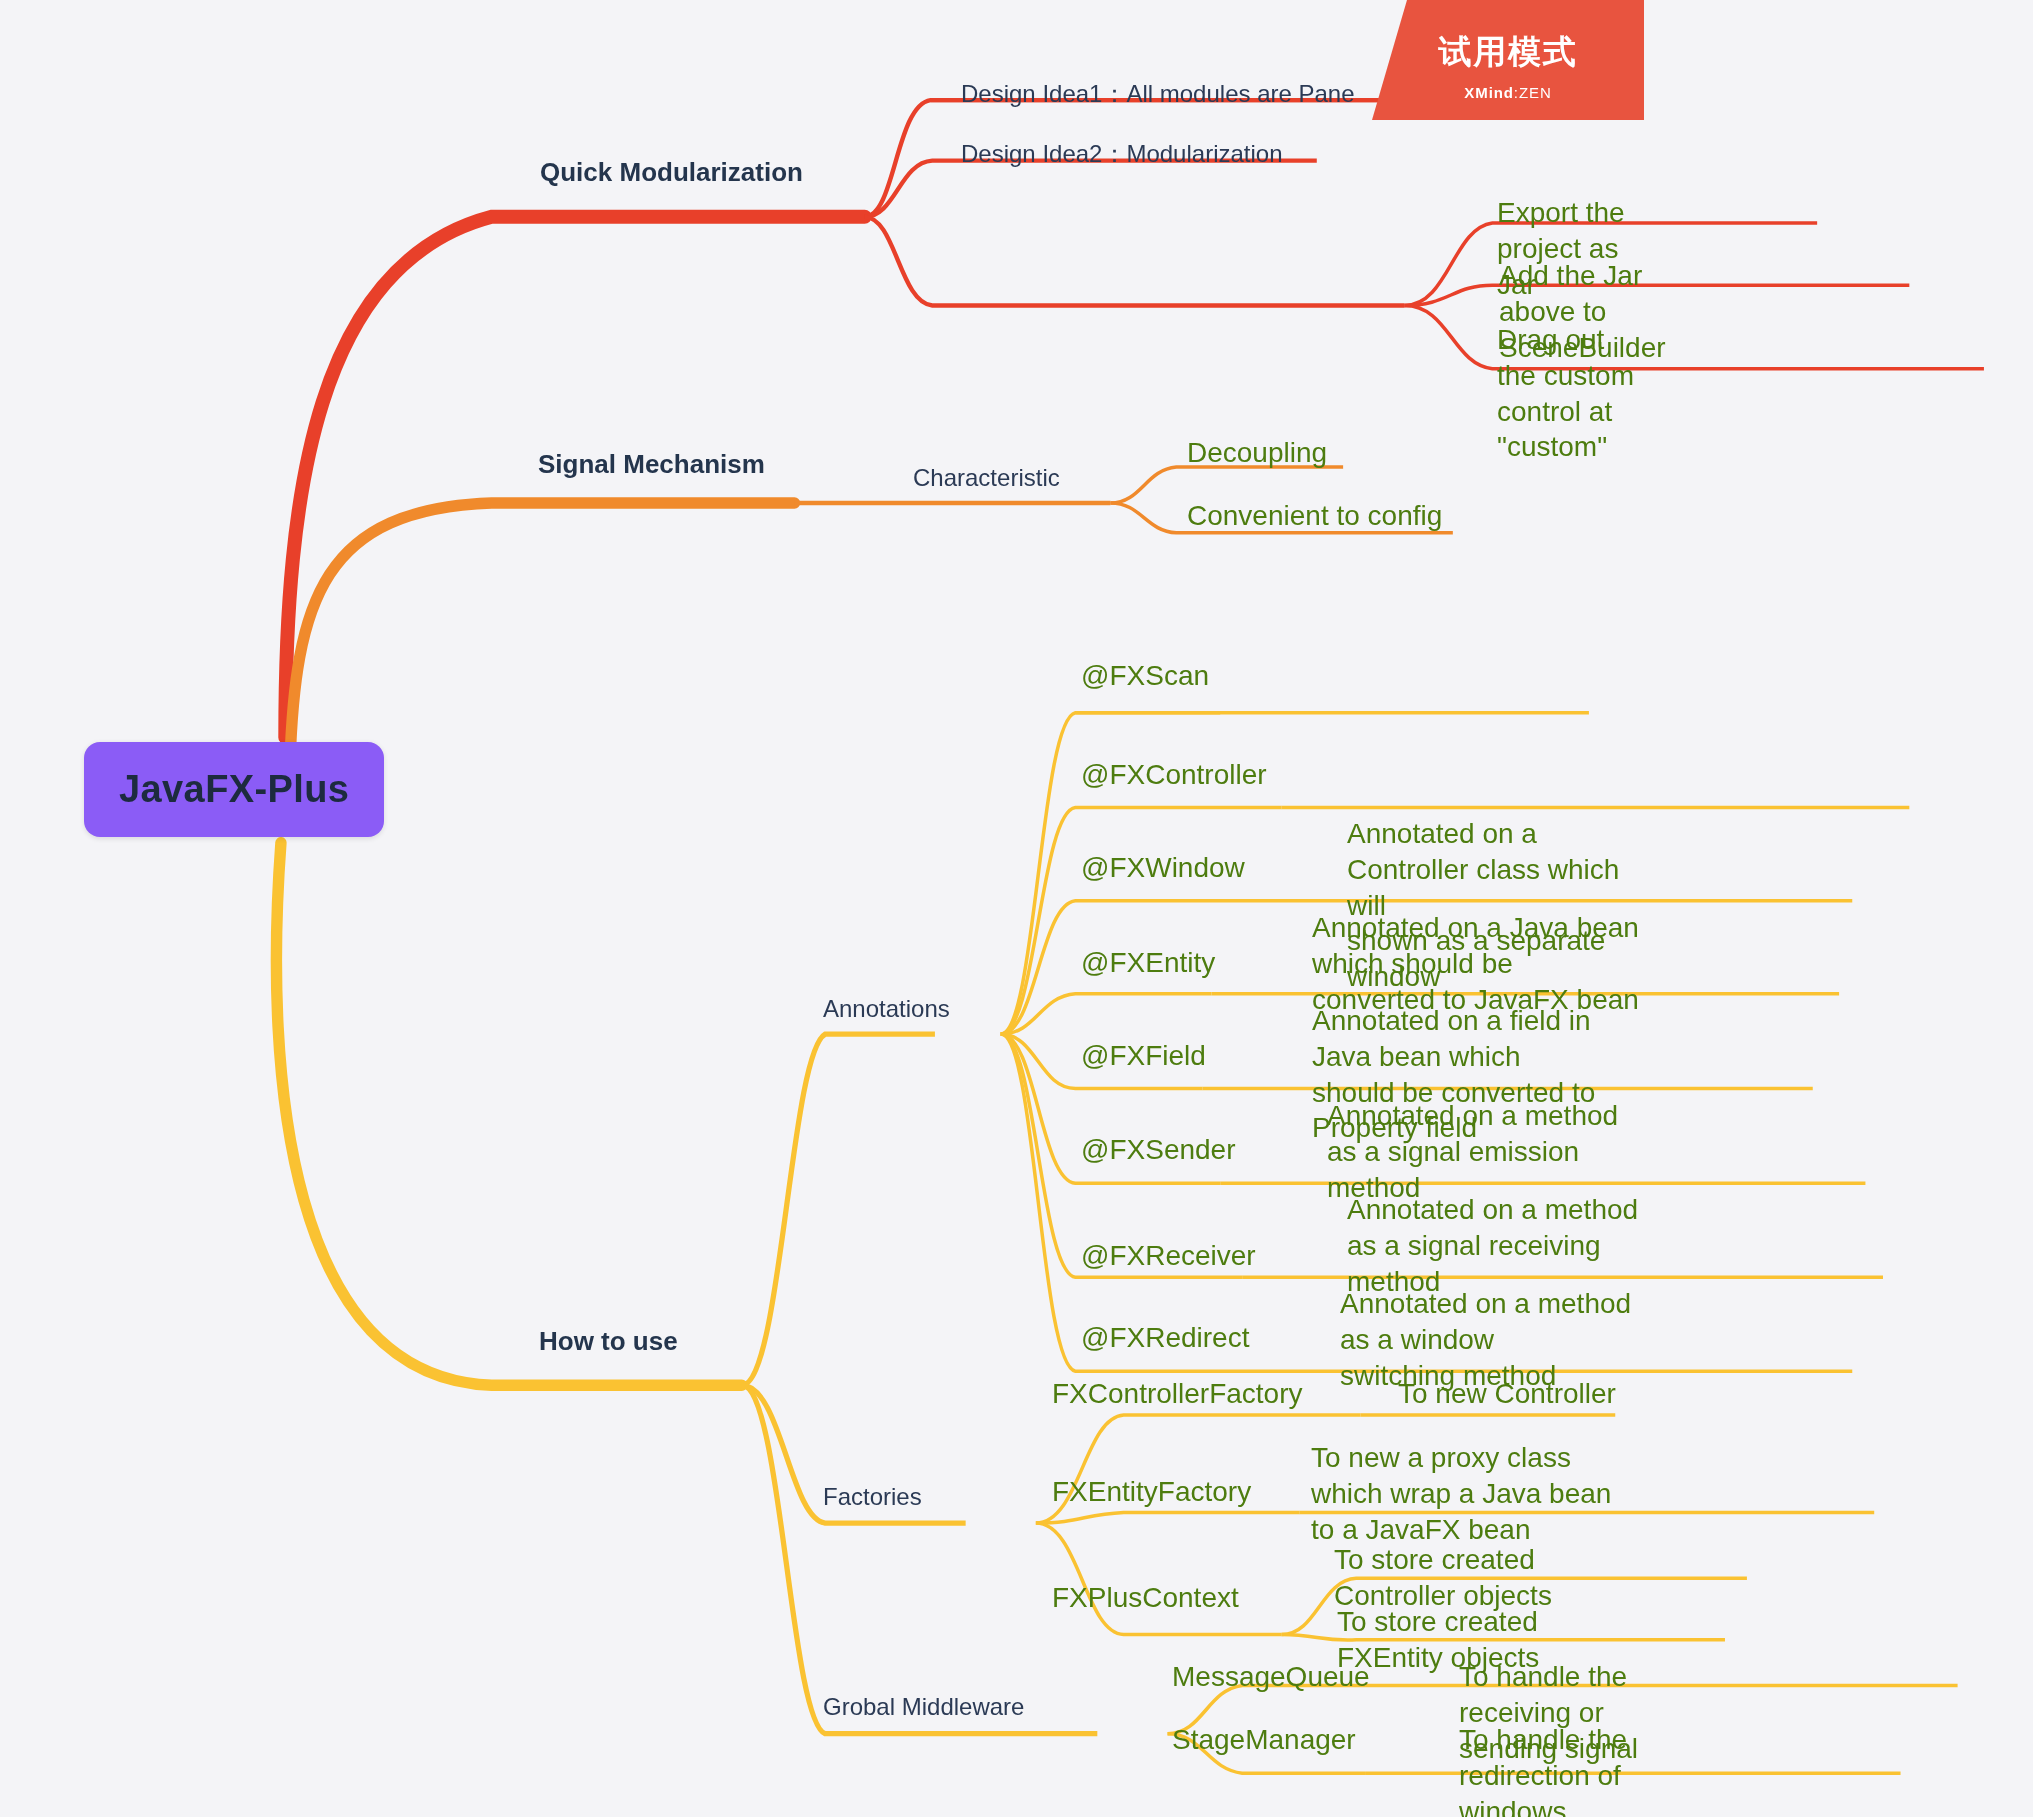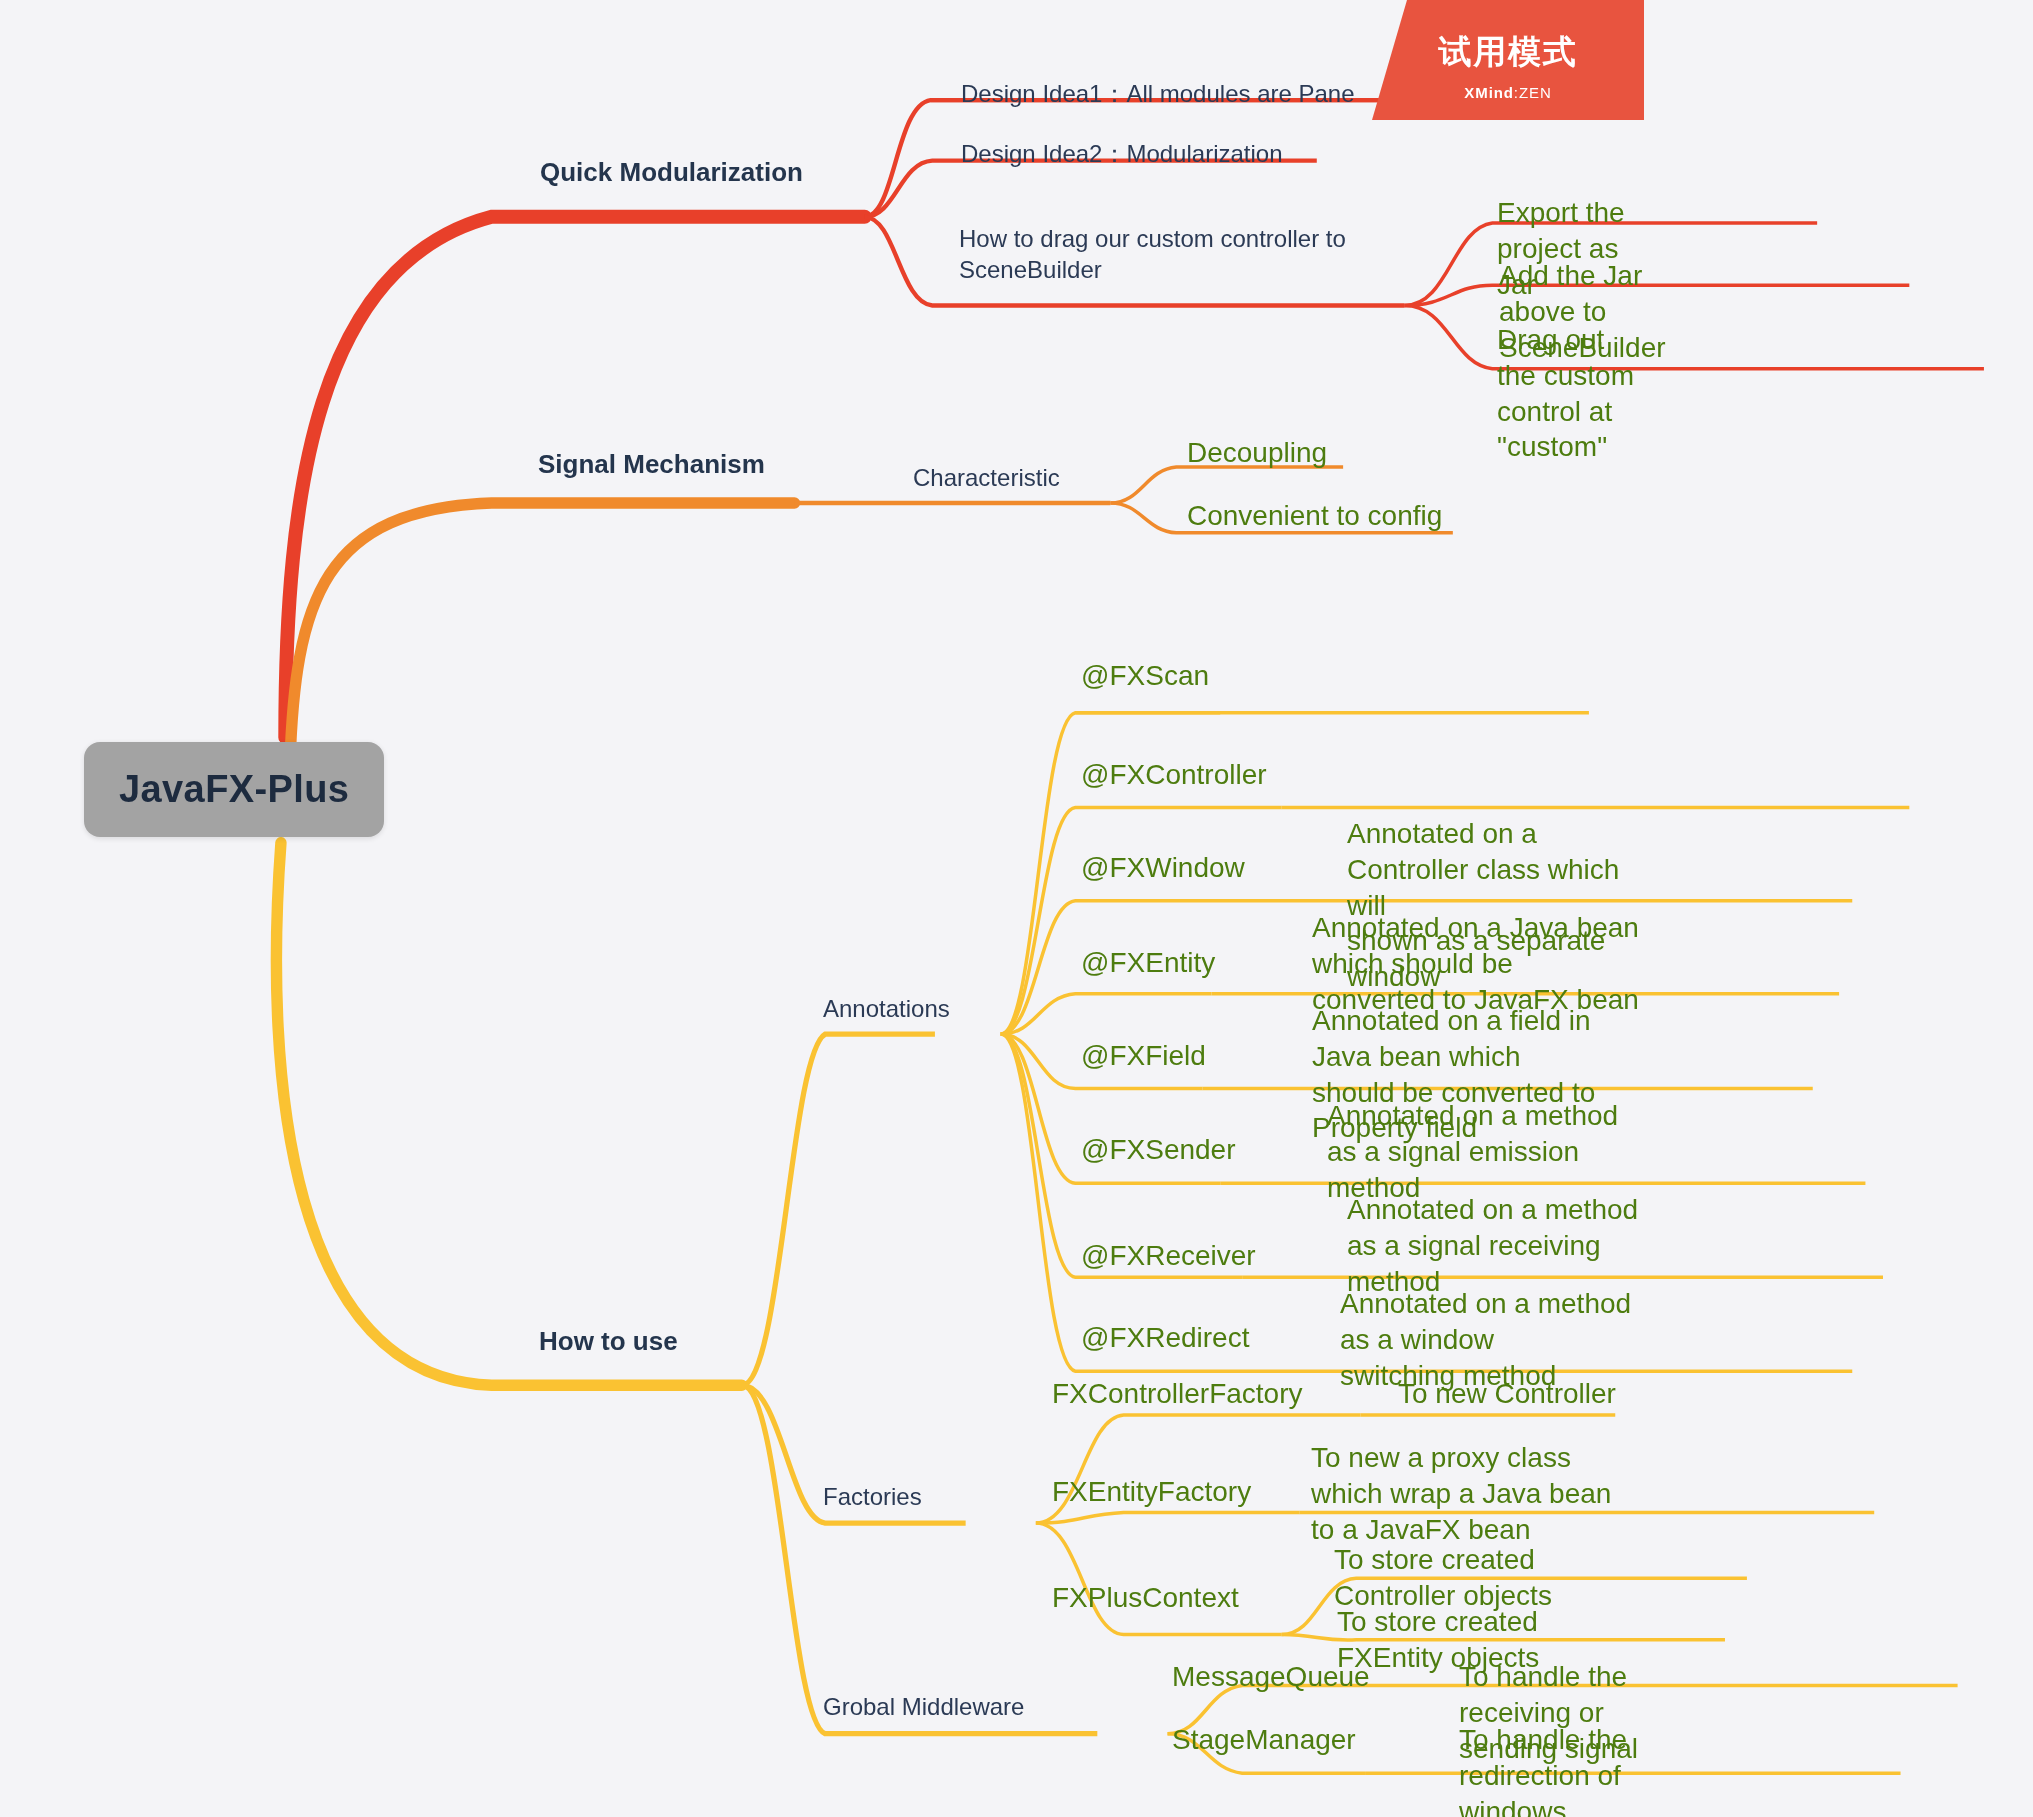"How to drag our custom" div.node { html: <div>How to drag our custom controller to SceneBuilder</div> -> none }
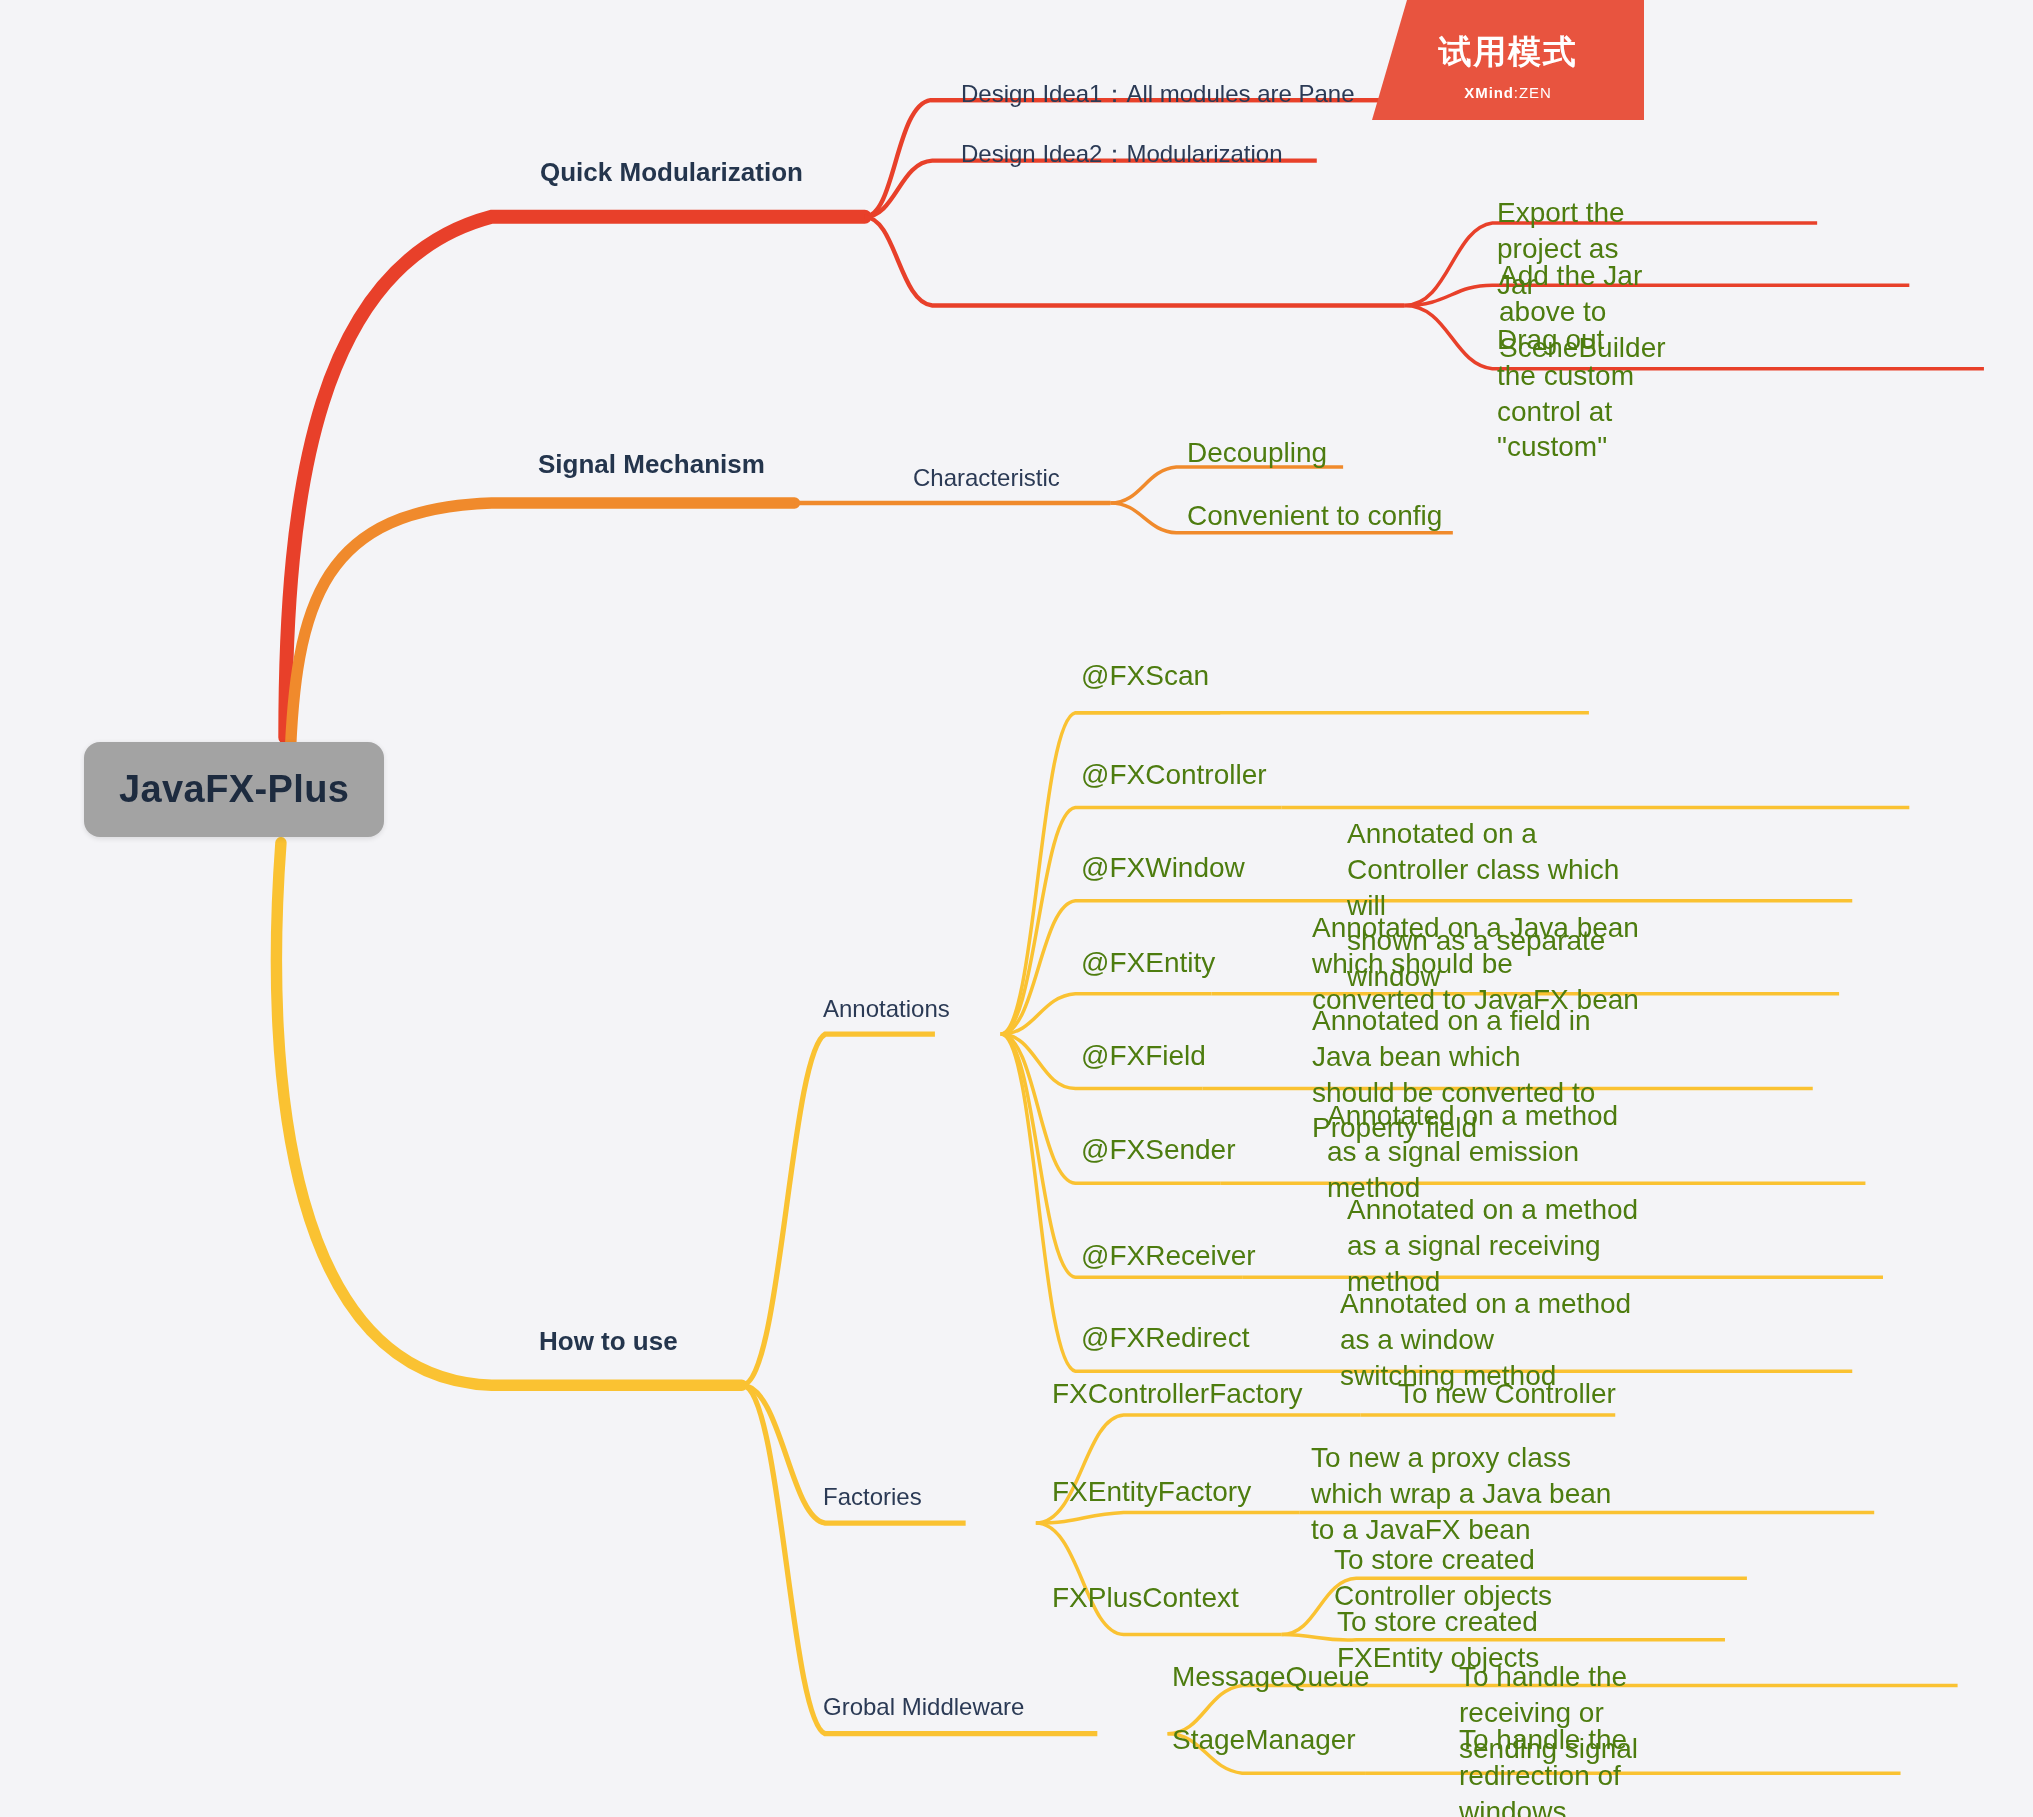"JavaFX-Plus" .root { background: #a3a3a3 -> #8b5cf6 }
